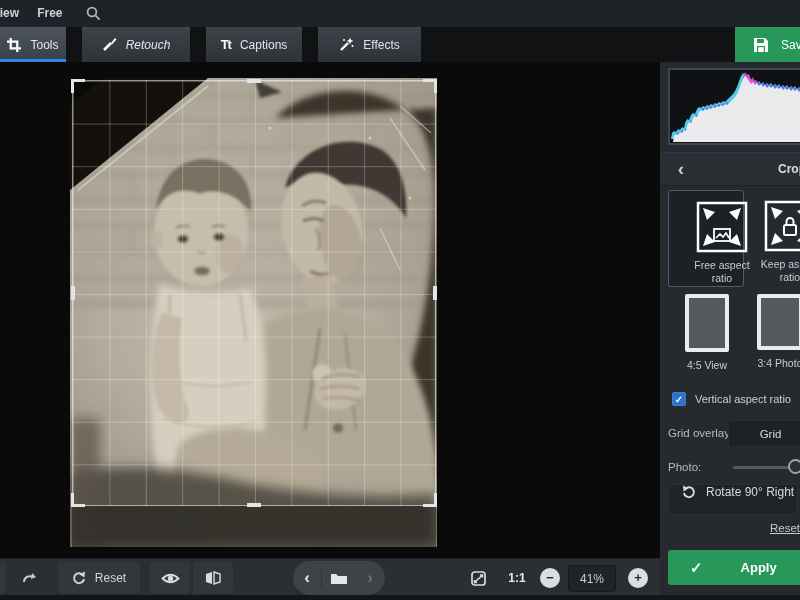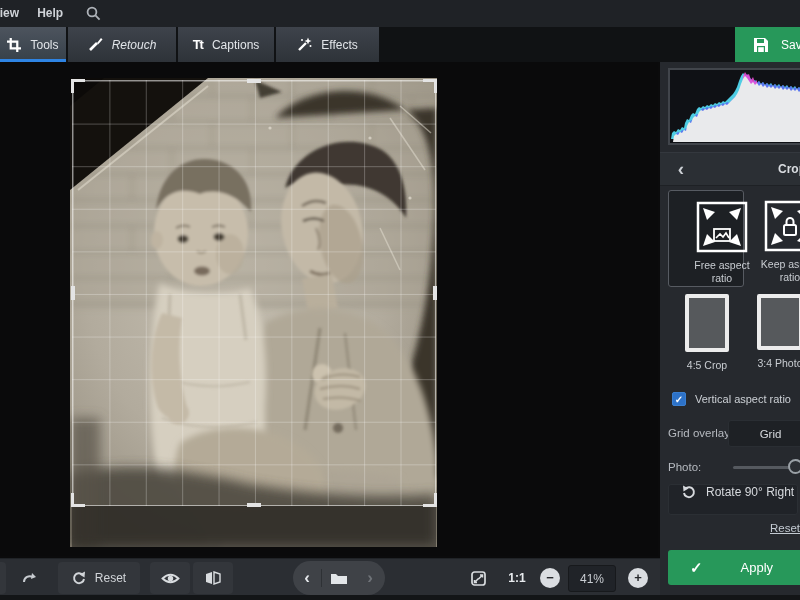"Help" div.menu-item { text: Help -> Free }
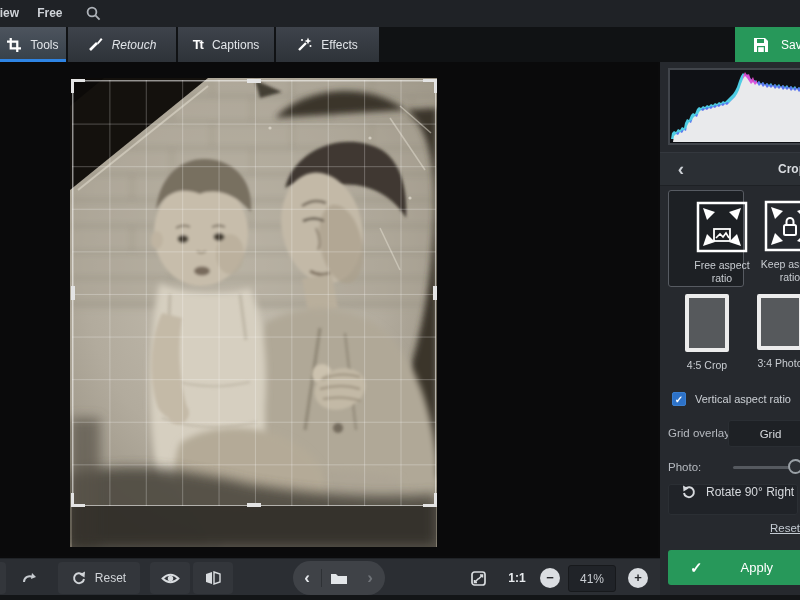"Tools" .tabbar { gap: 2px -> 16px }
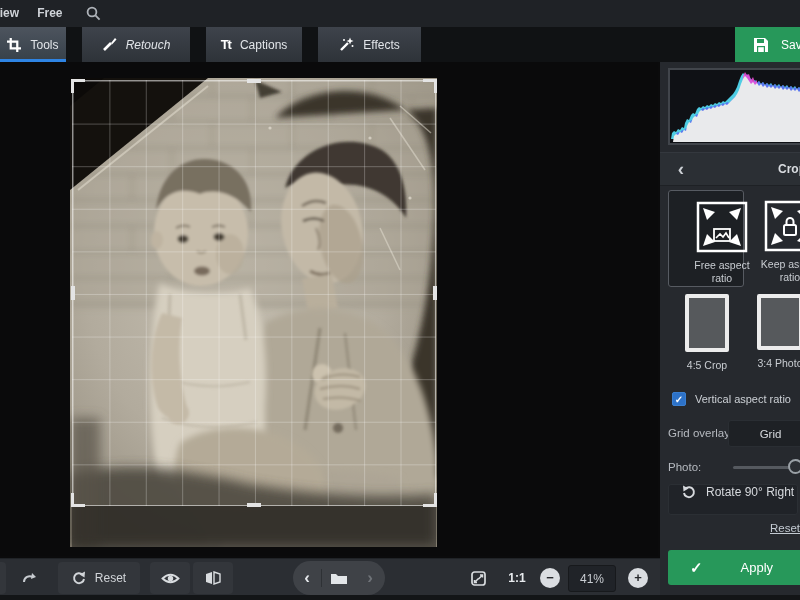"4:5 Crop" div.lbl { text: Crop -> View }
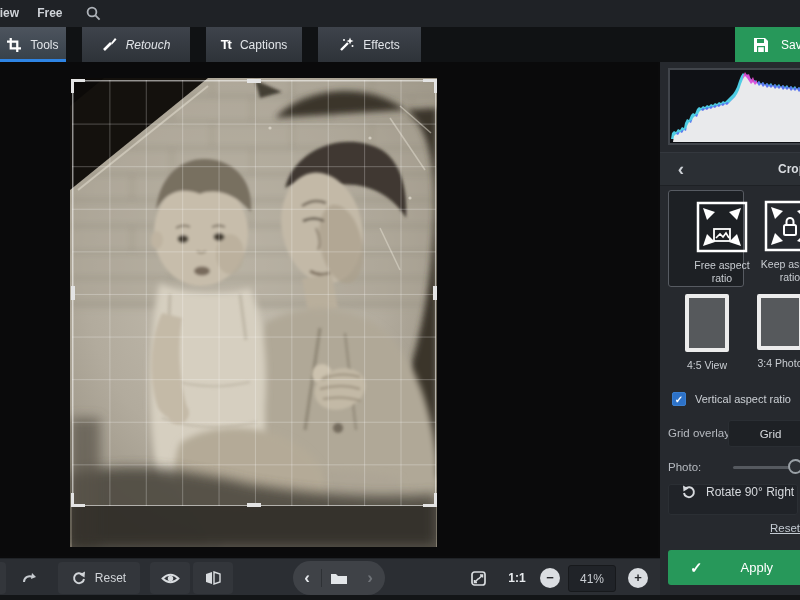"Apply" .apply-lbl { font-weight: normal -> bold }
